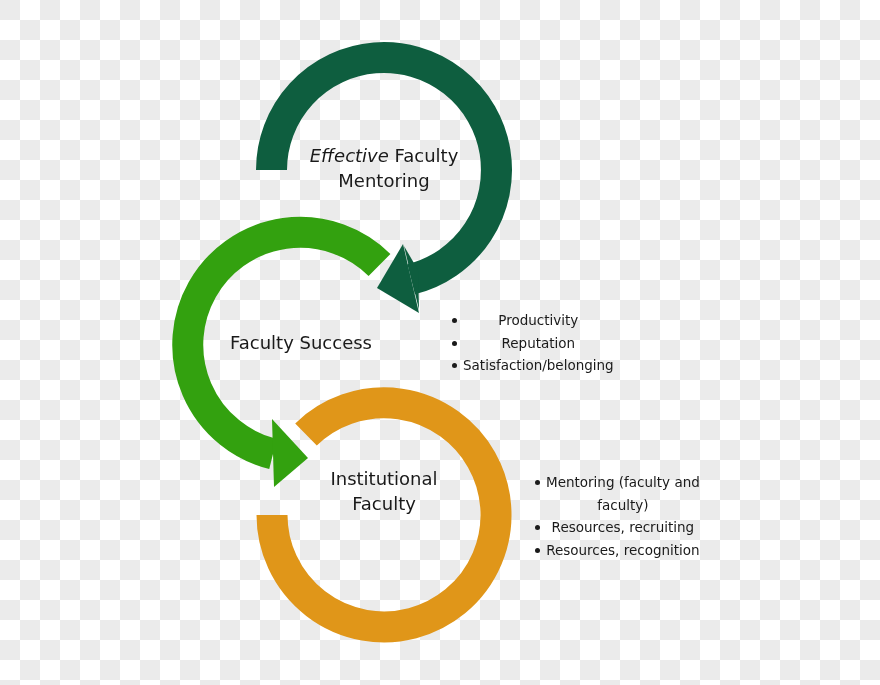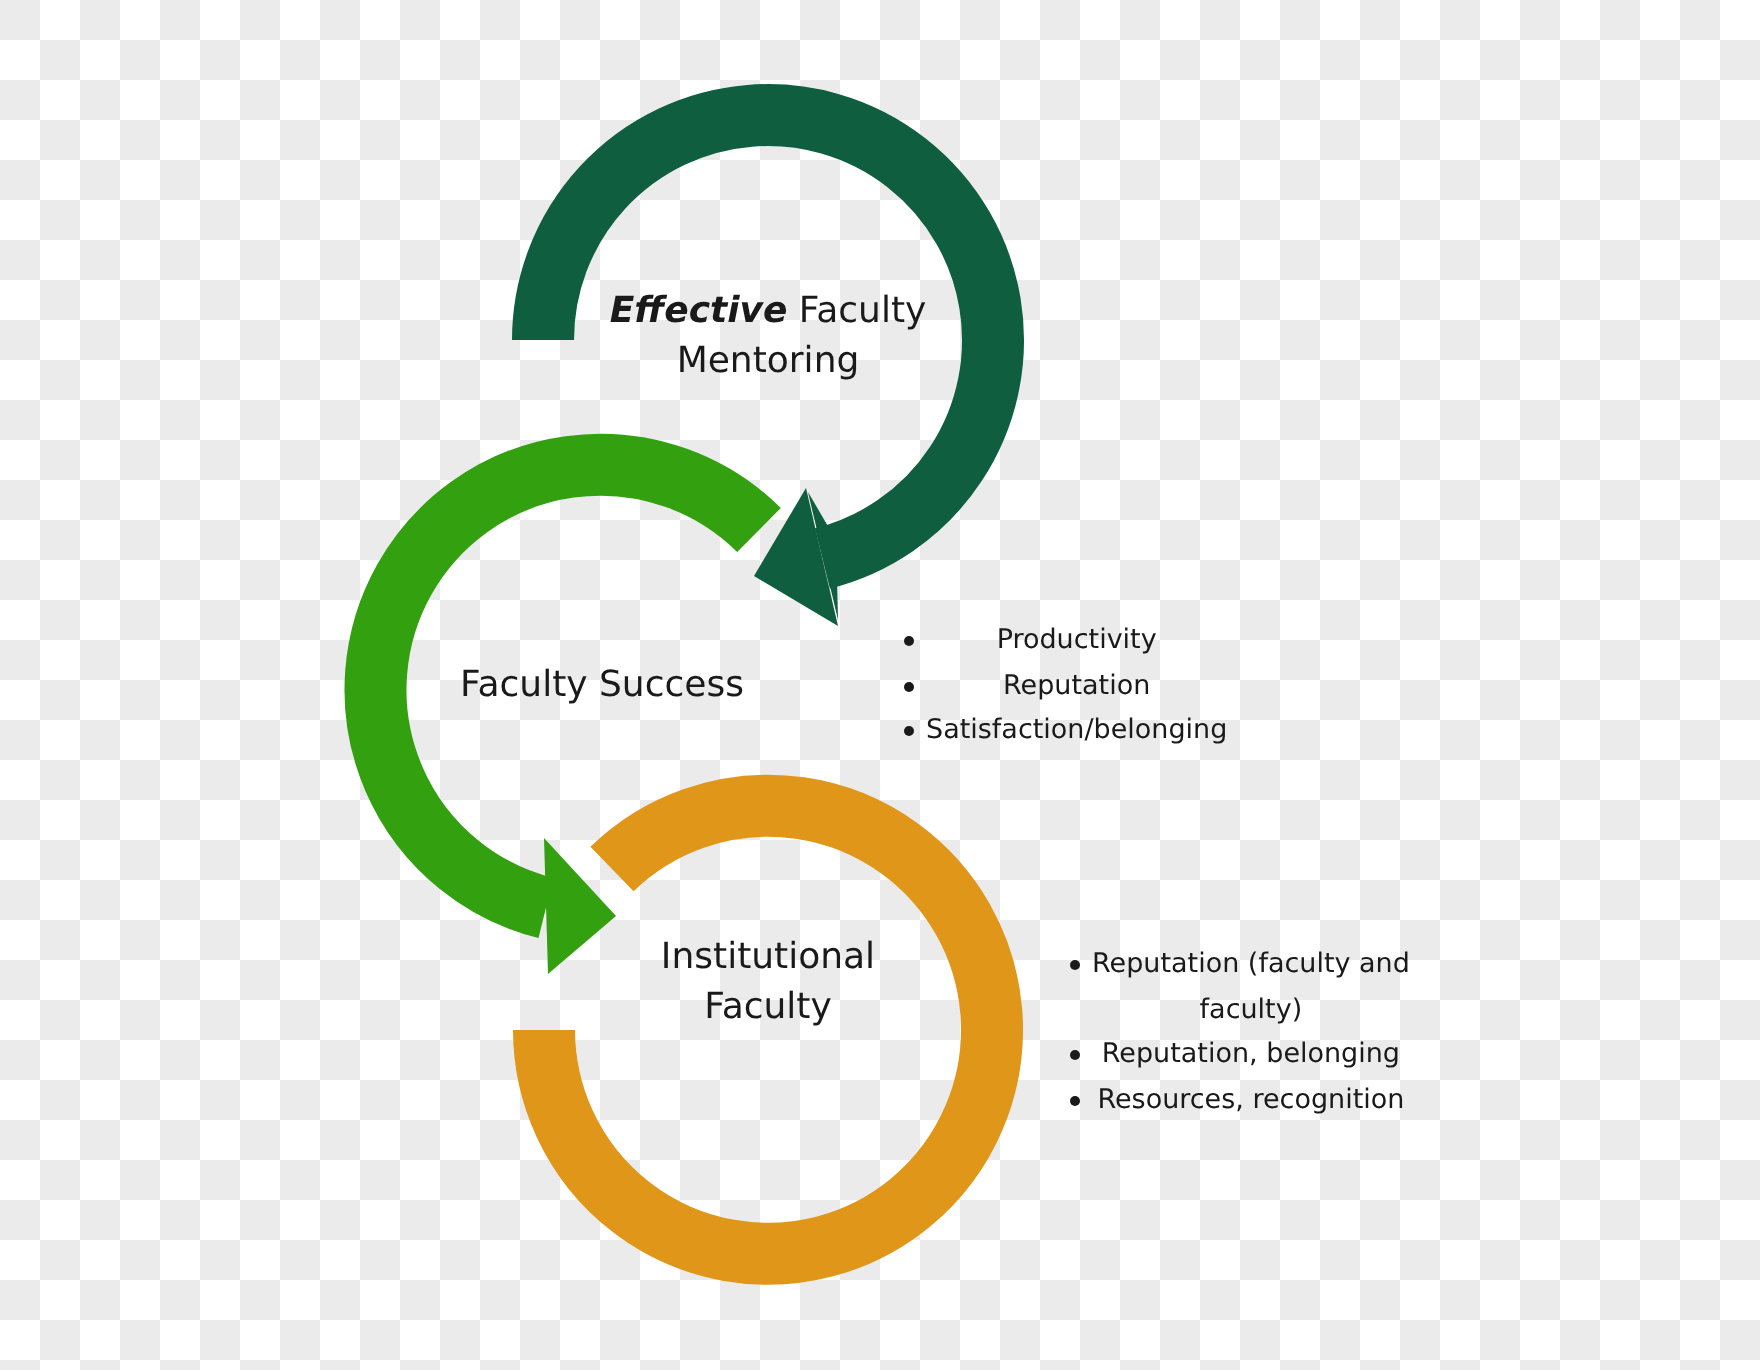"Effective" .label em { font-weight: bold -> none }
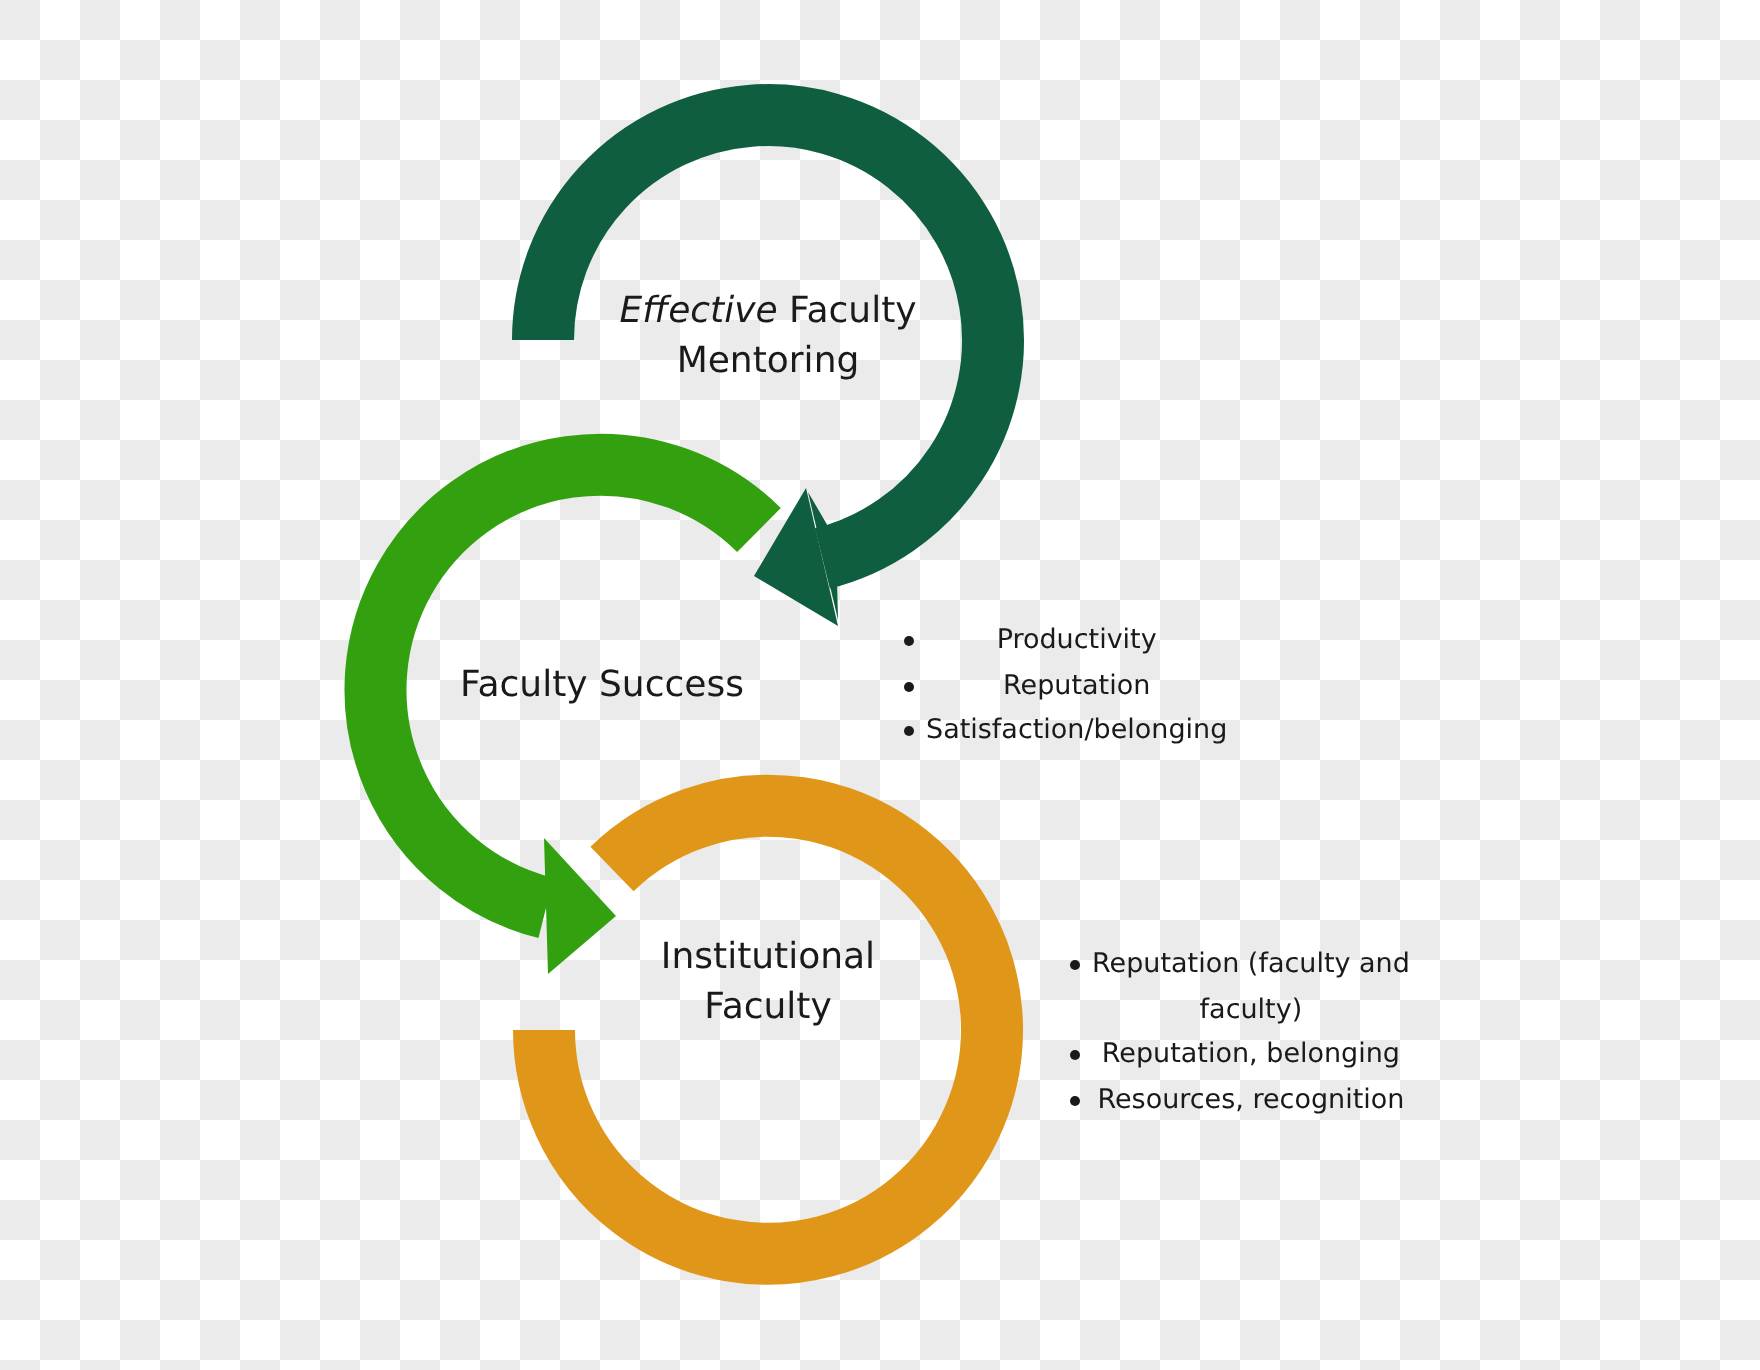"Reputation (faculty and" span.cont { text: Reputation -> Mentoring }
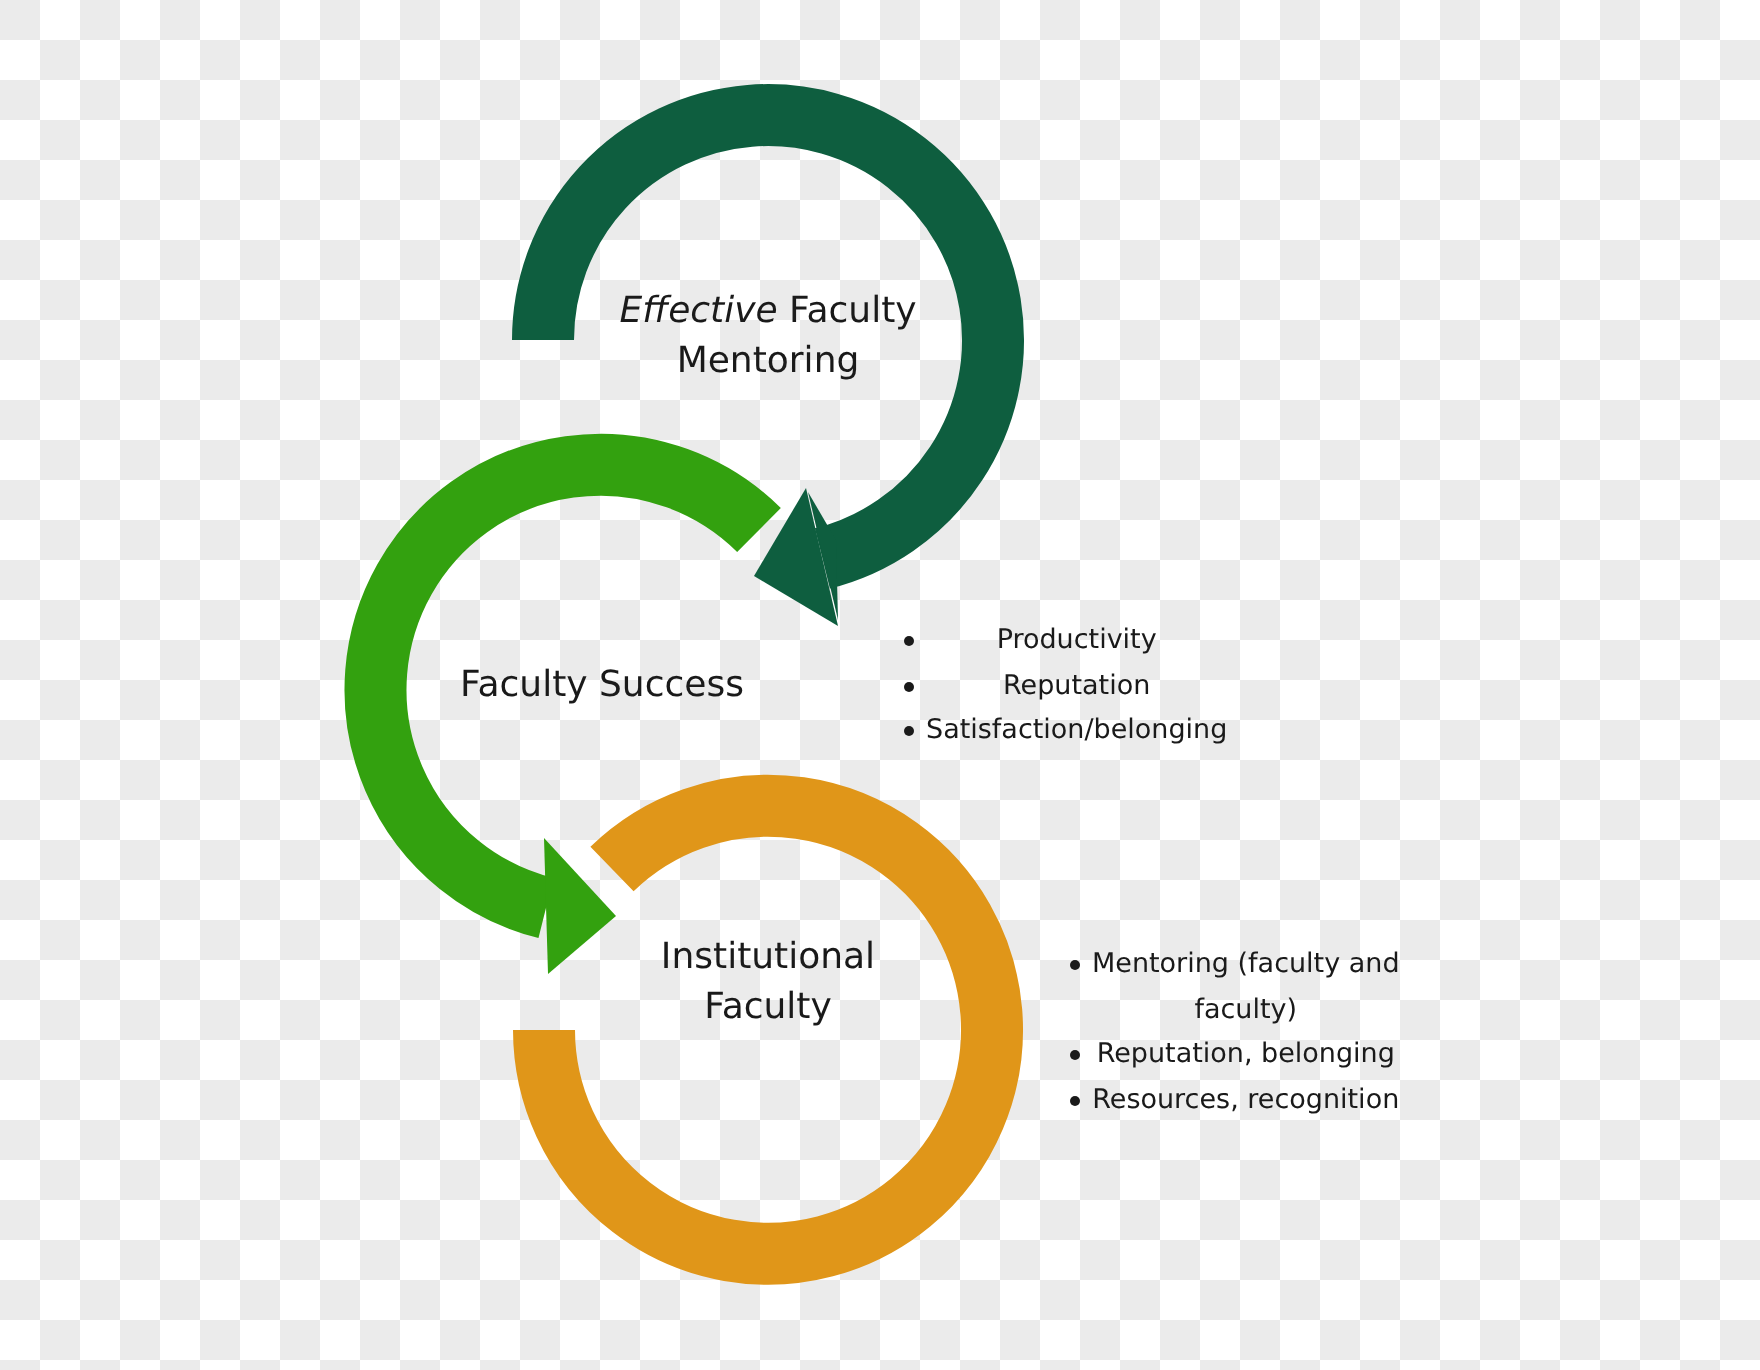"Reputation, belonging" li { text: Reputation, belonging -> Resources, recruiting }
